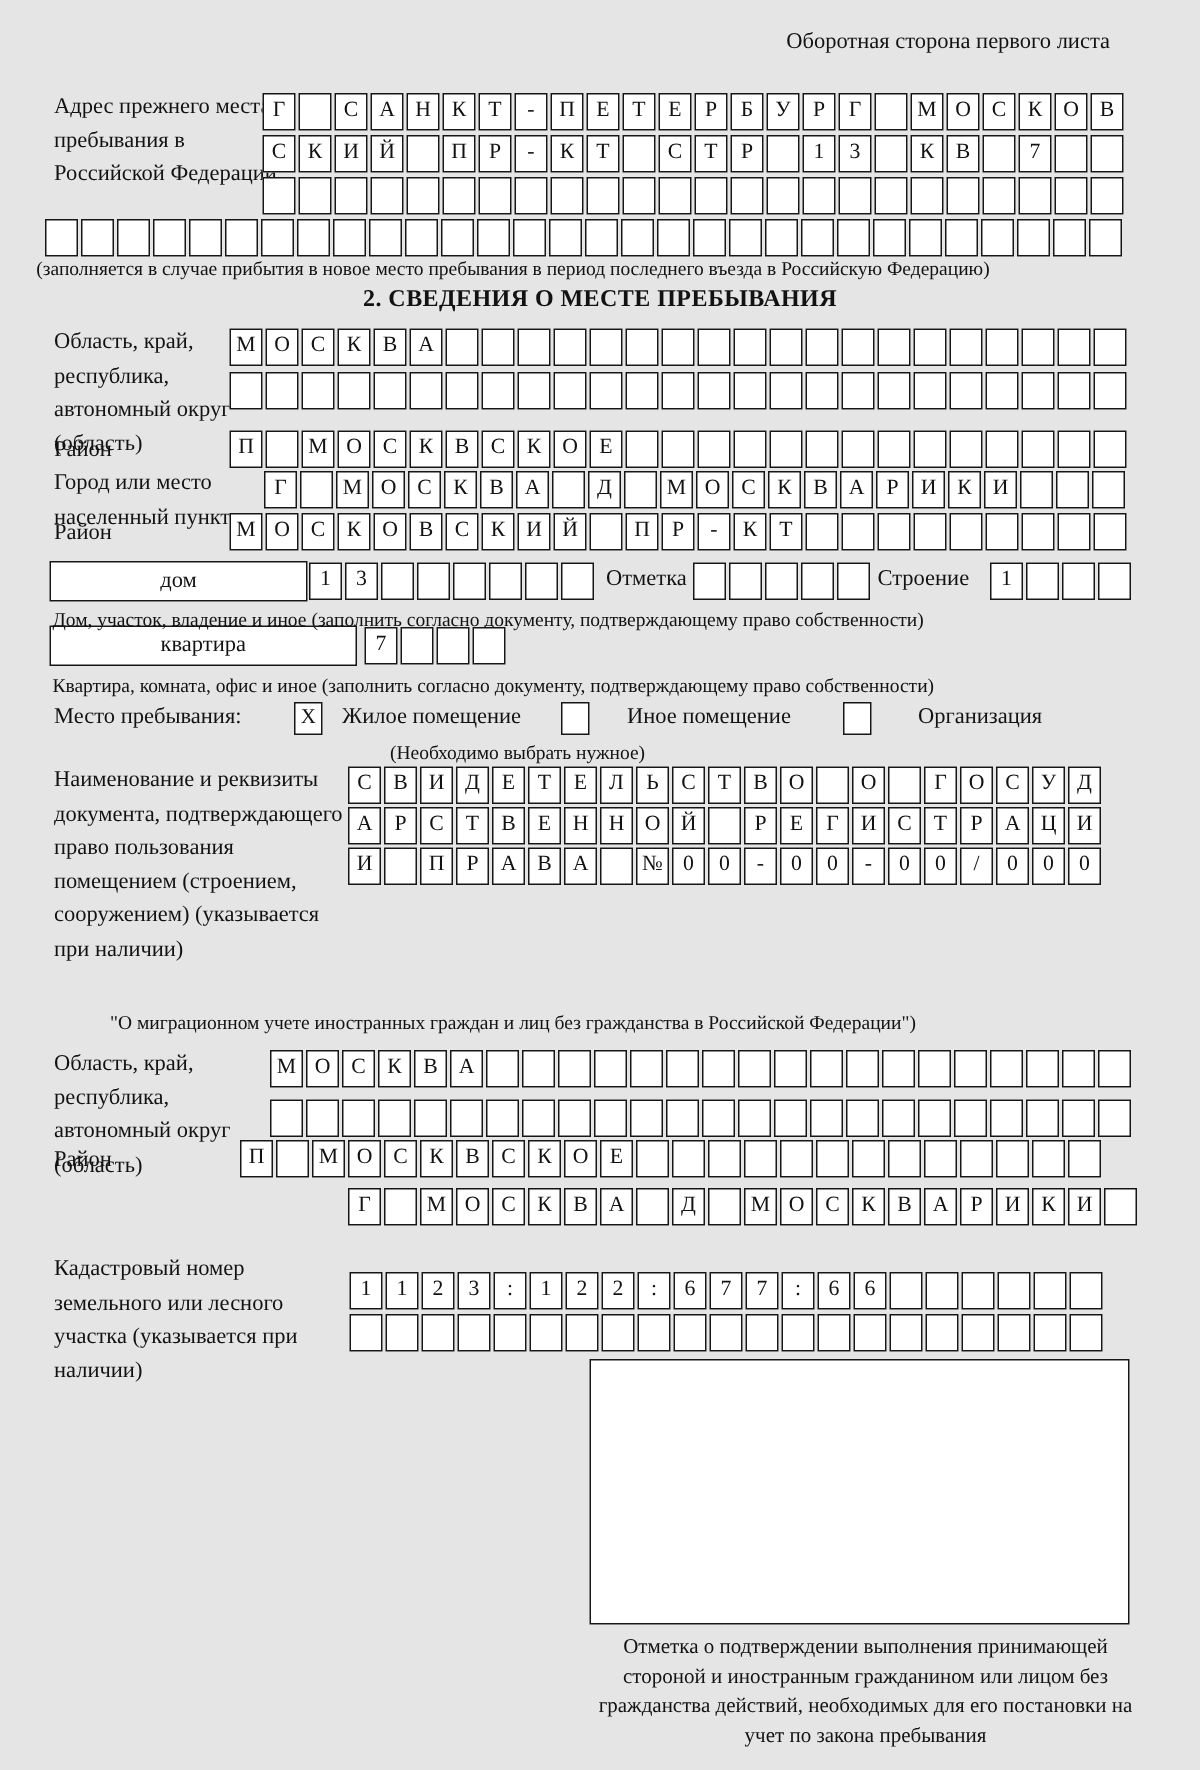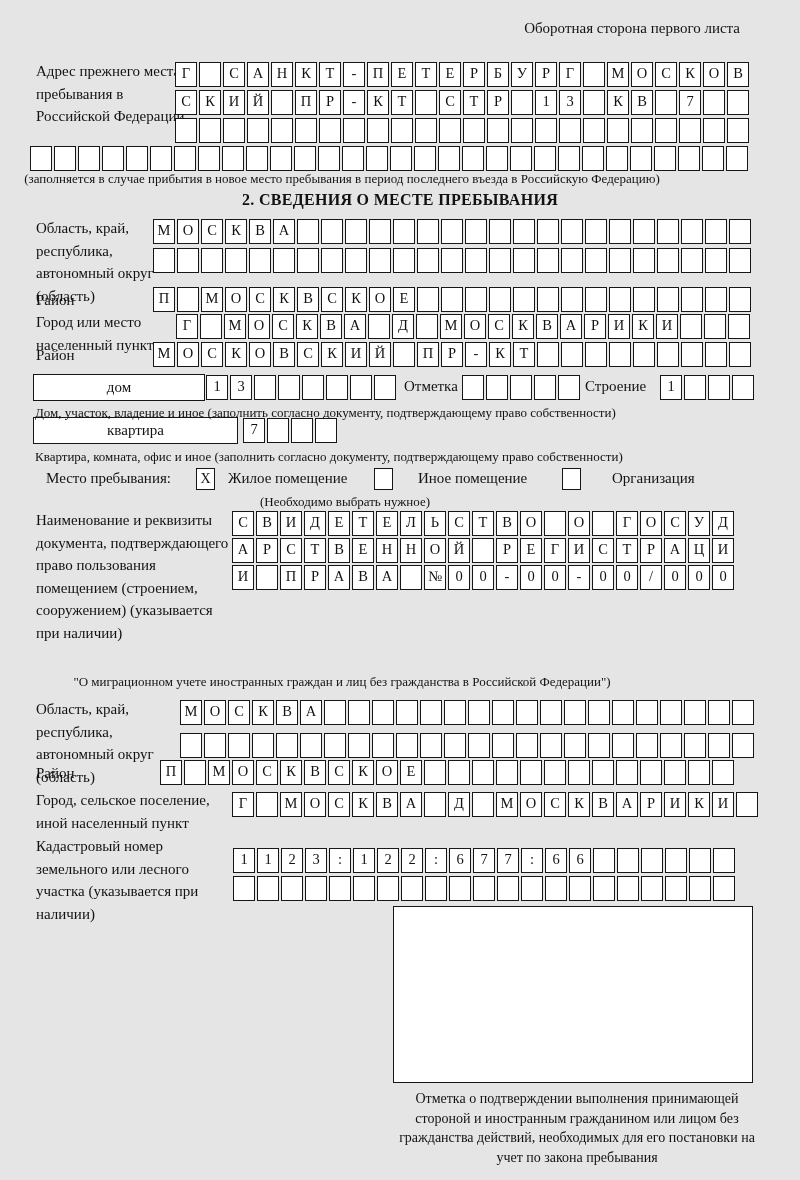"Место пребывания:" div.abs { left: 46px -> 36px }
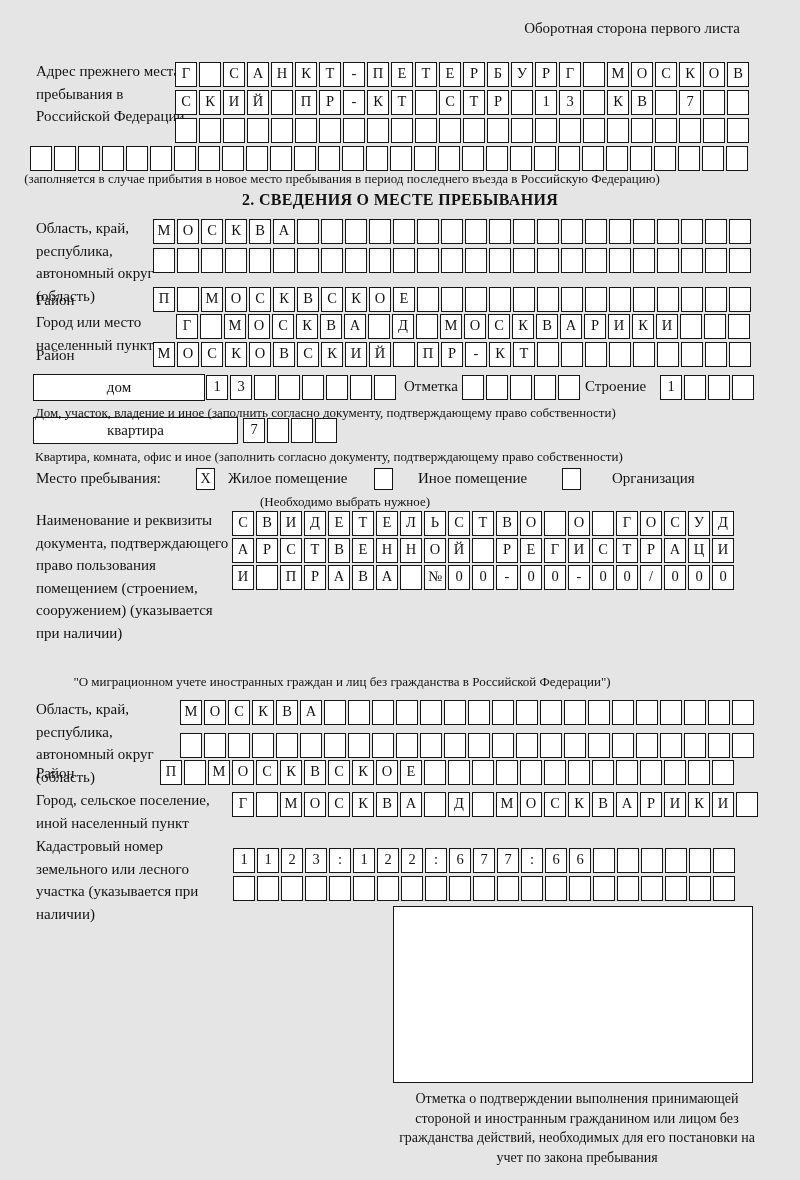"Город, сельское поселение, иной" div.abs { html: <div>Город, сельское поселение, иной населенный пункт</div> -> none }
